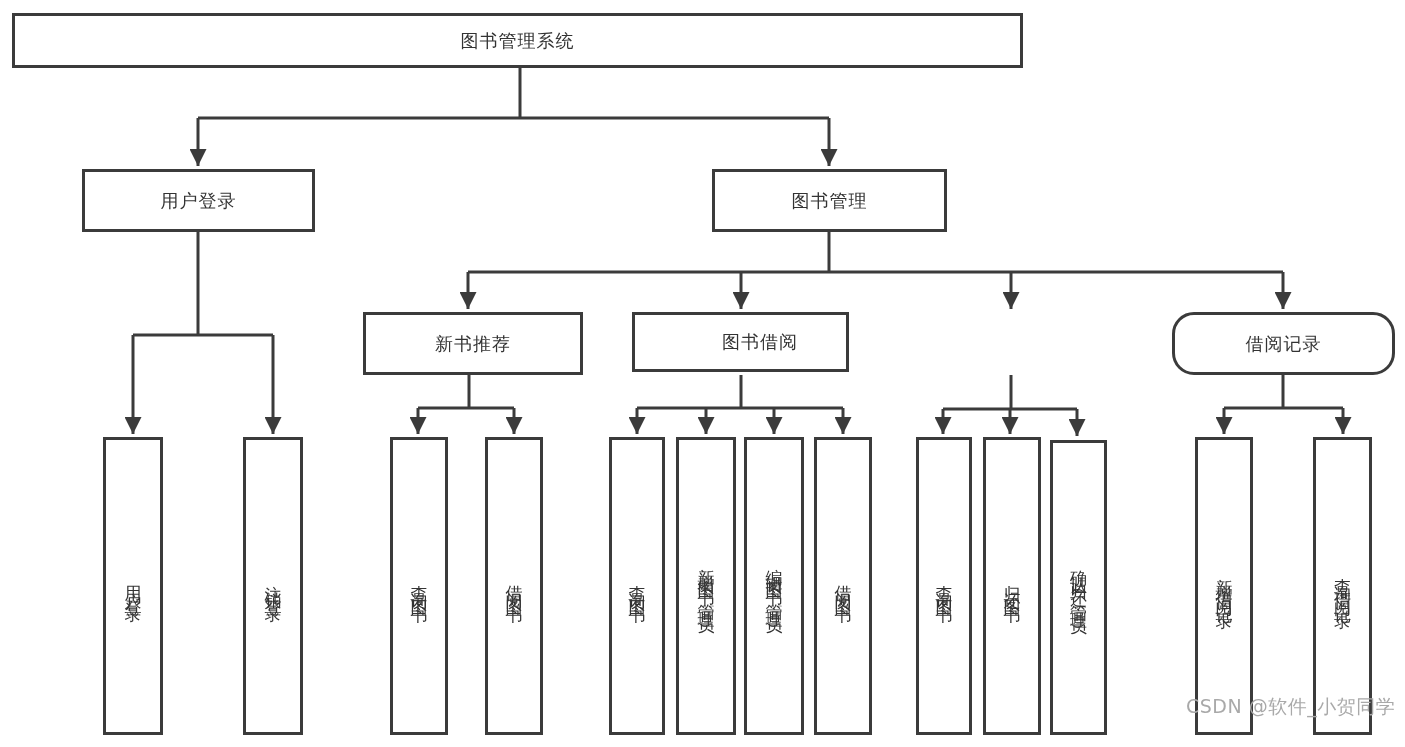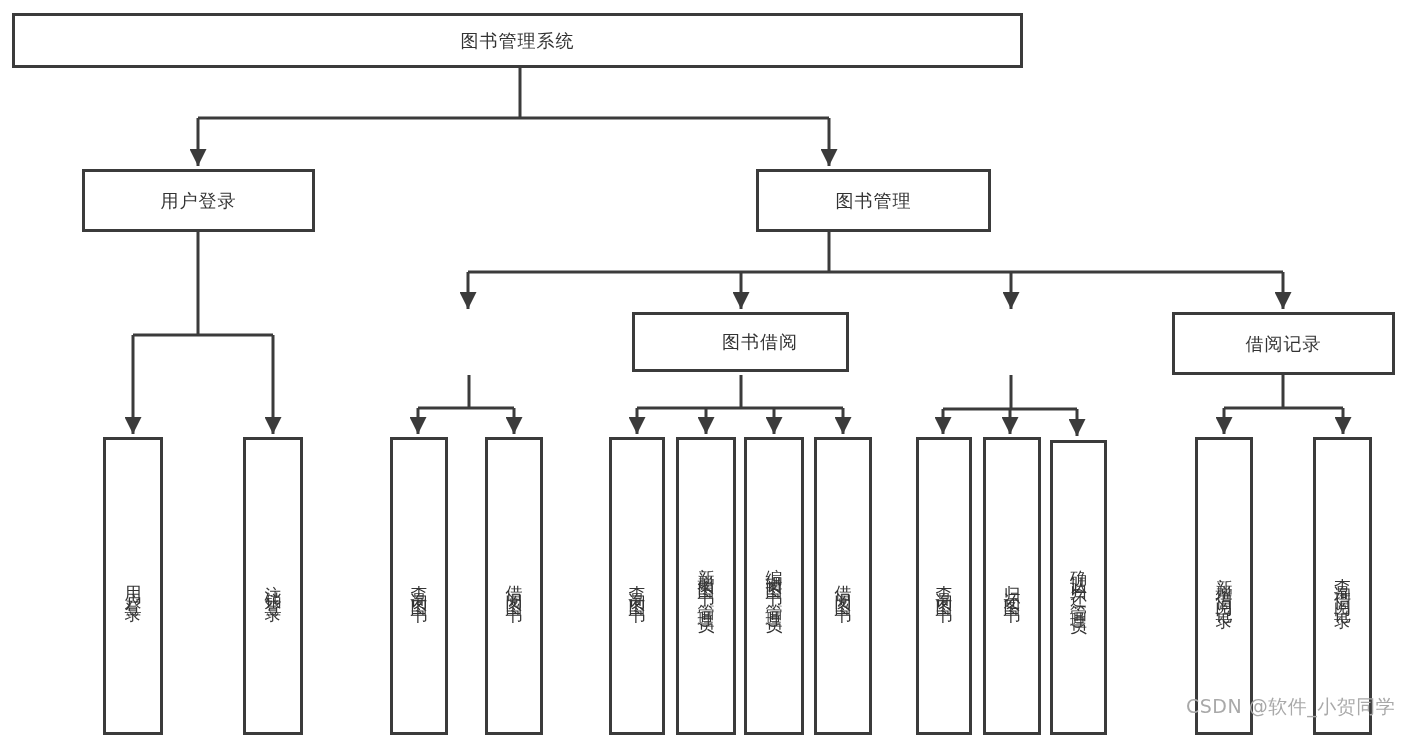"图书管理" div.node { margin-left: 44px -> none }
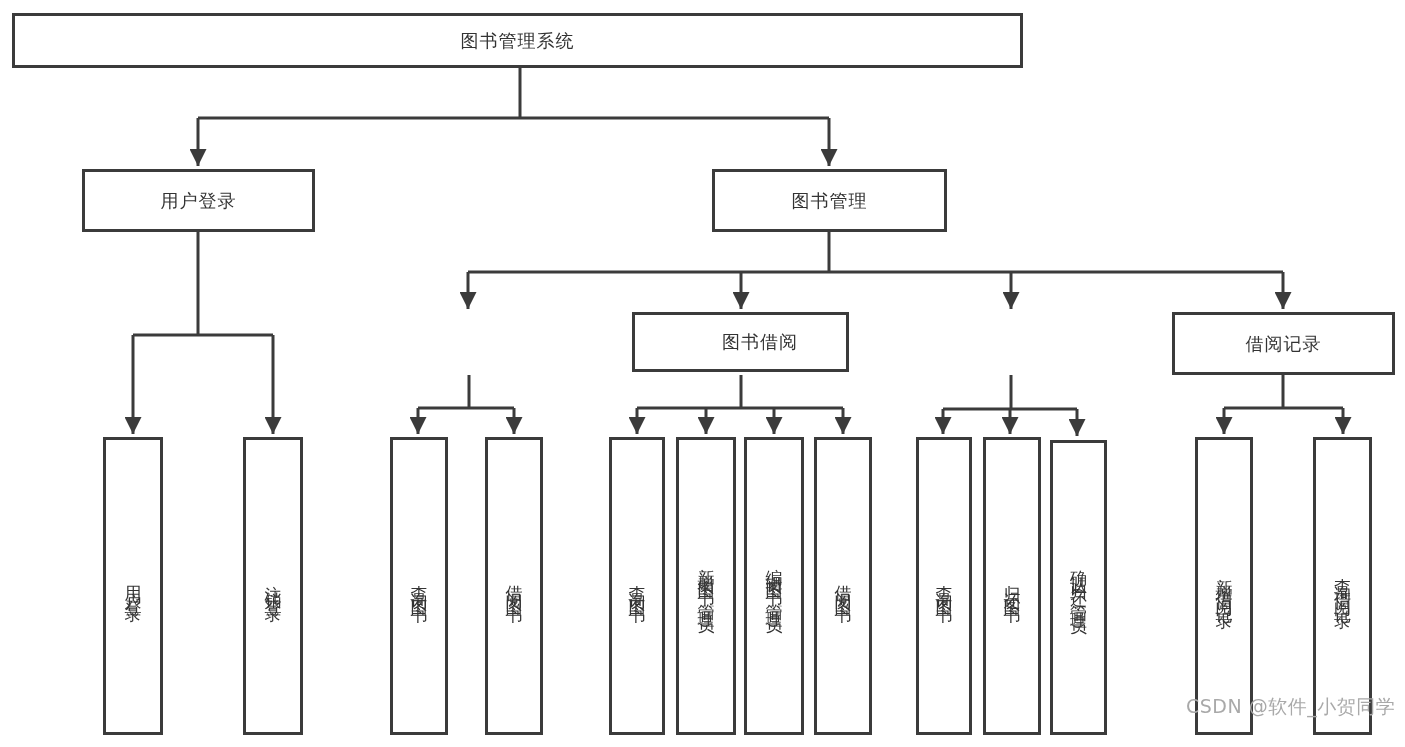"新书推荐" div.node { html: none -> <div>新书推荐</div> }
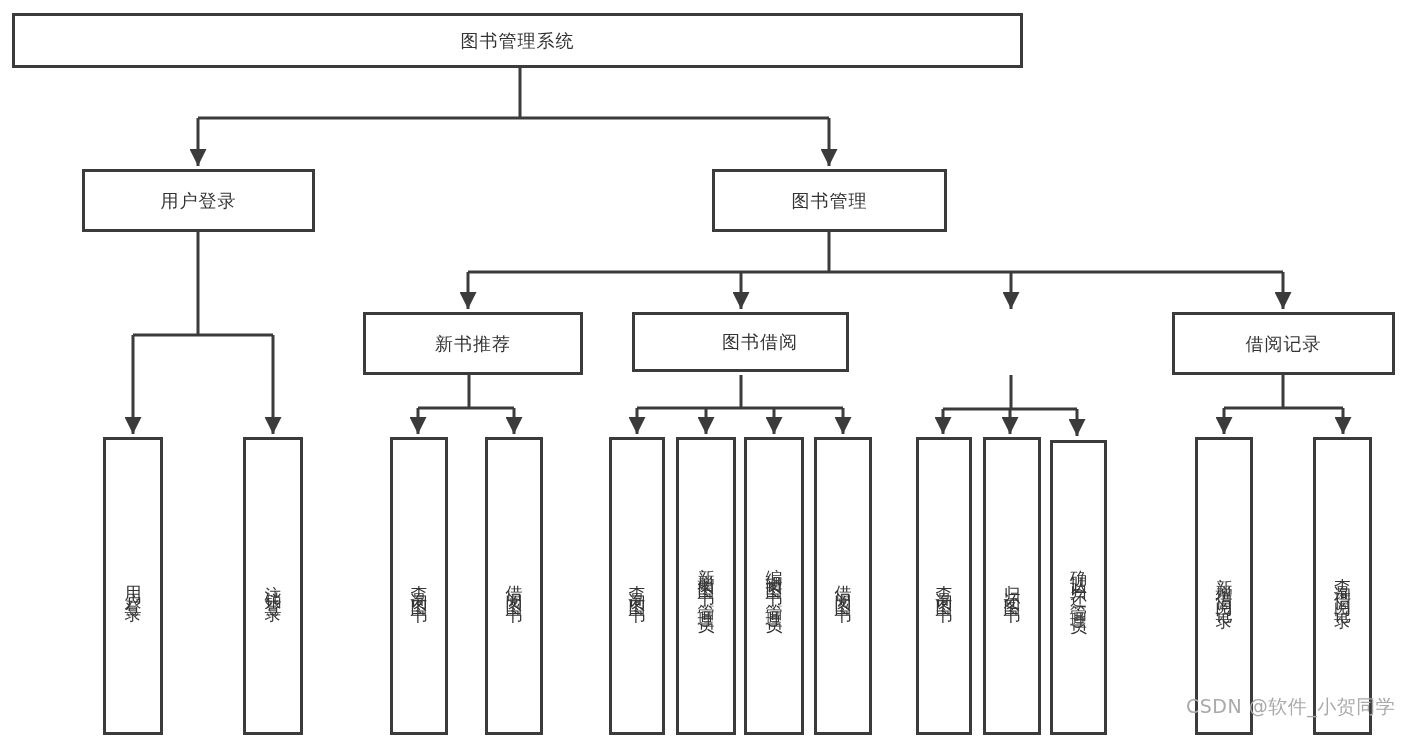"借阅记录" div.node { border-radius: none -> 22px }
